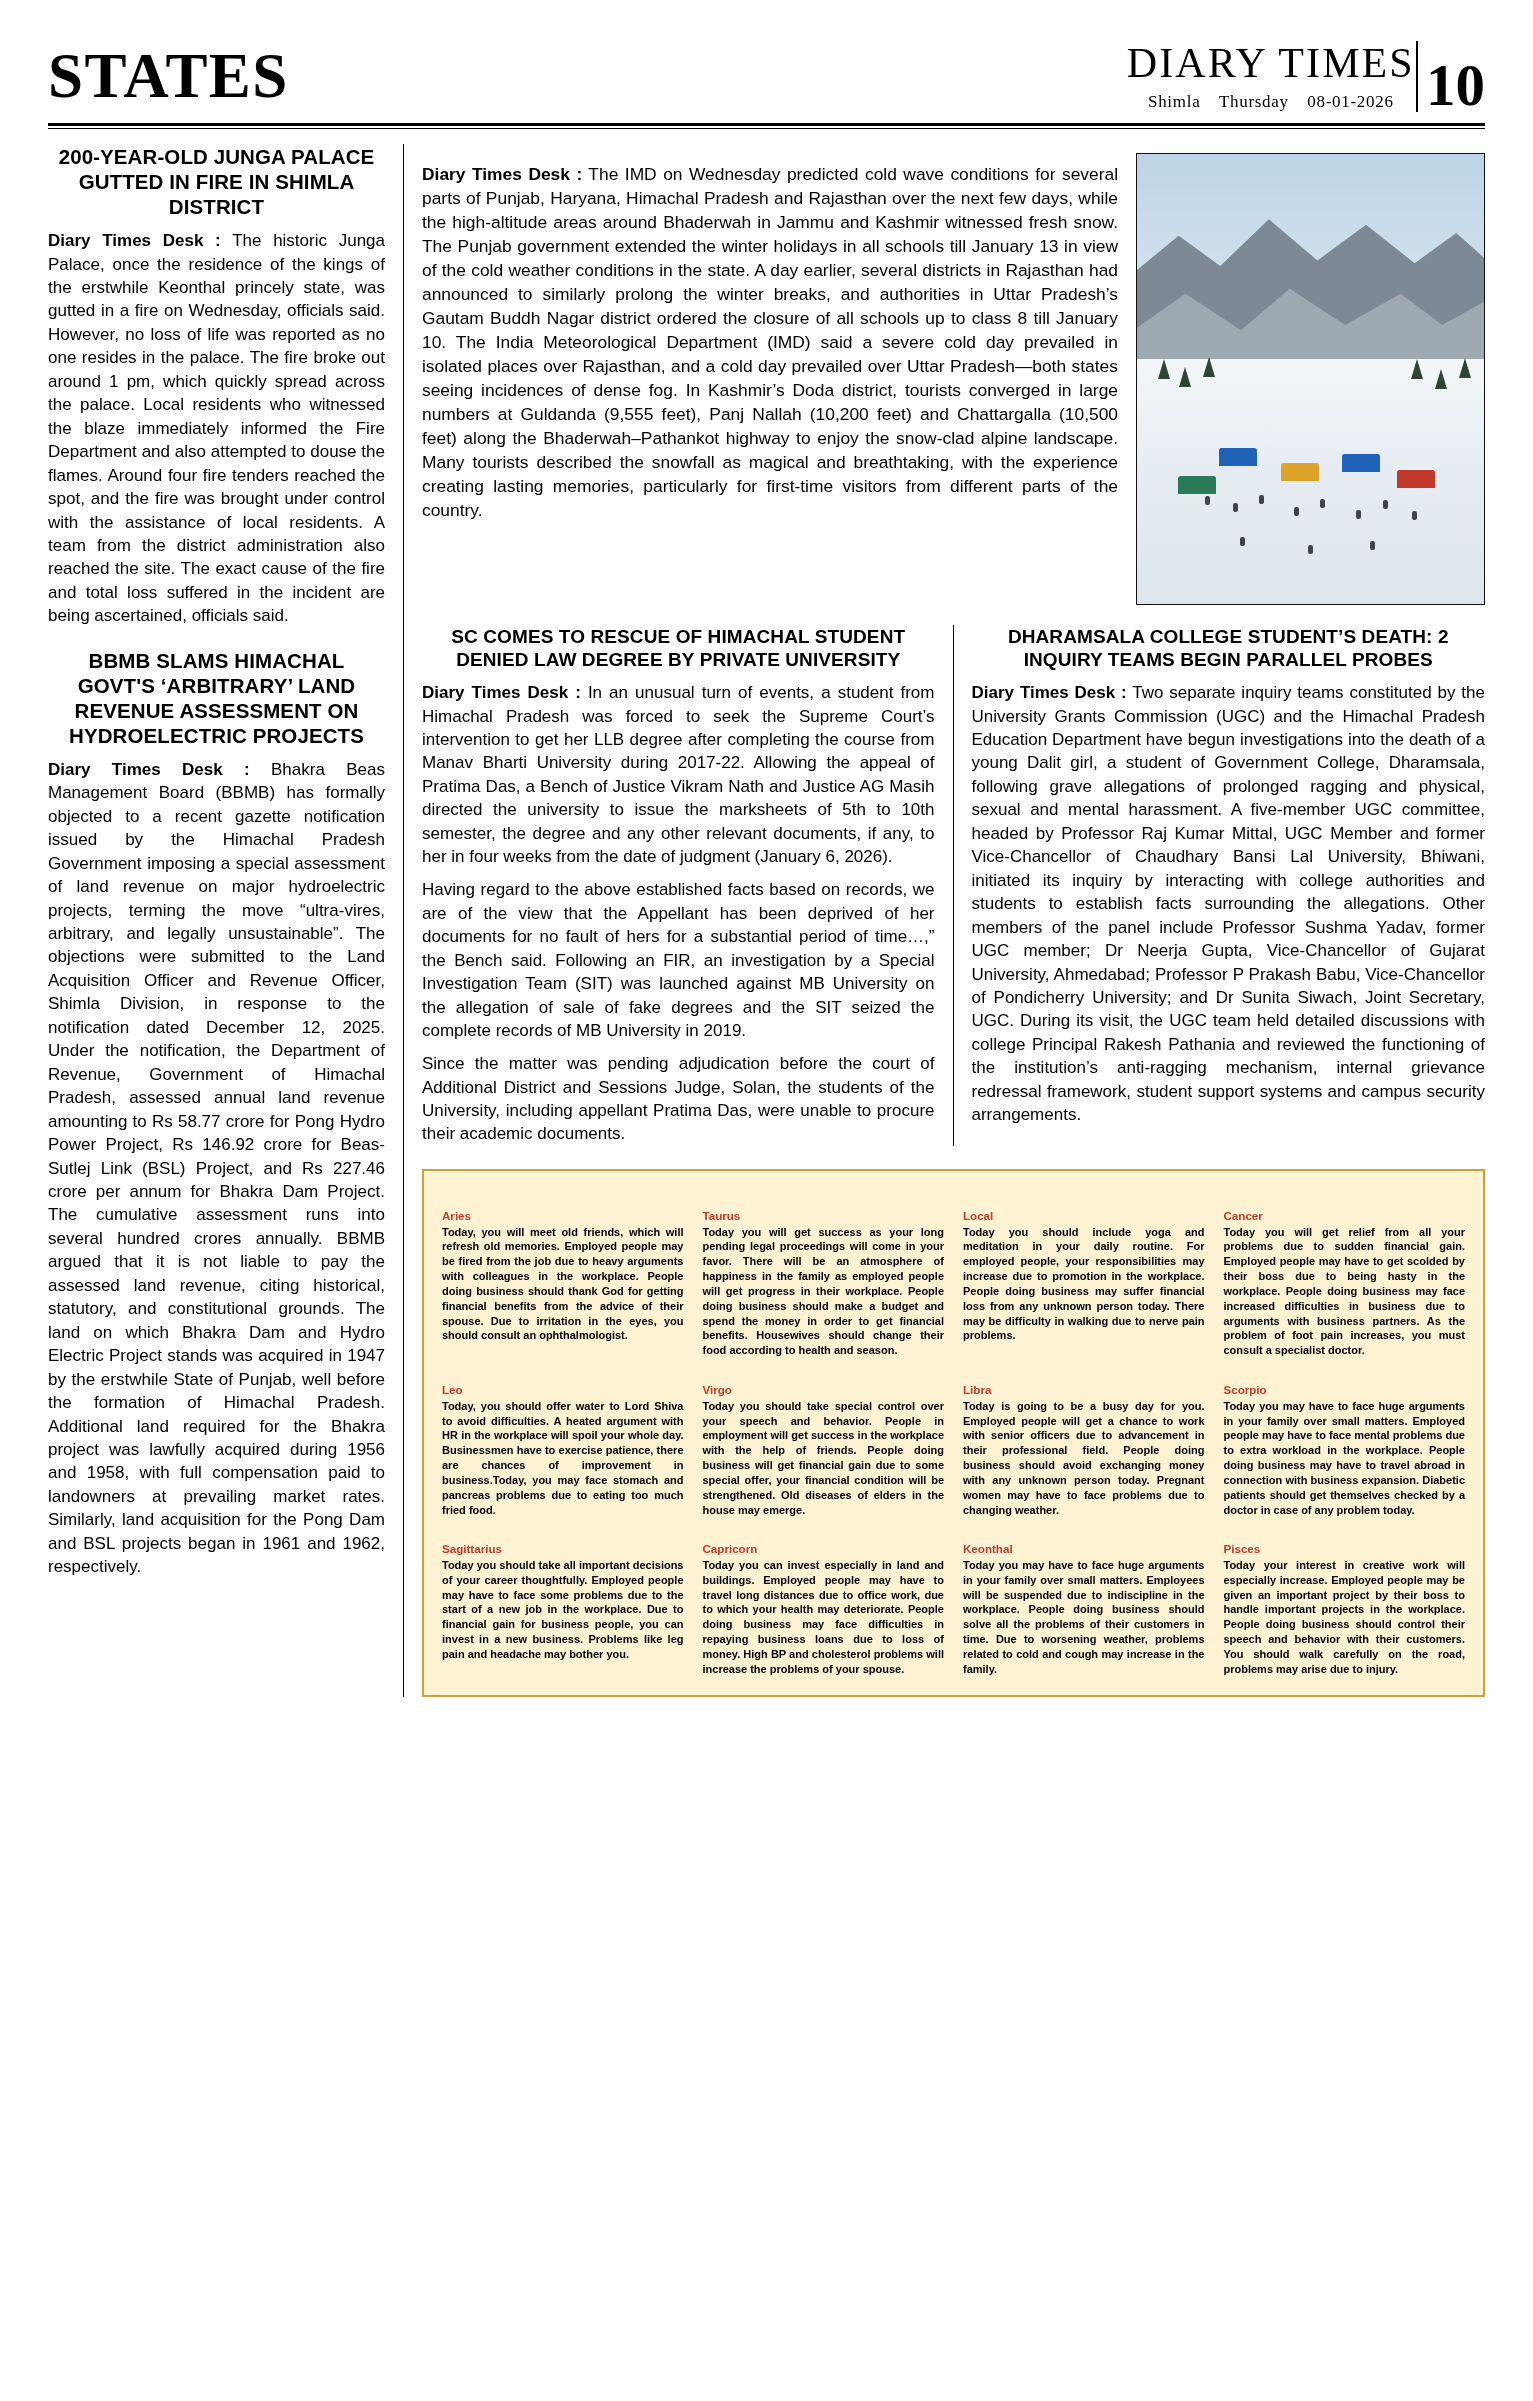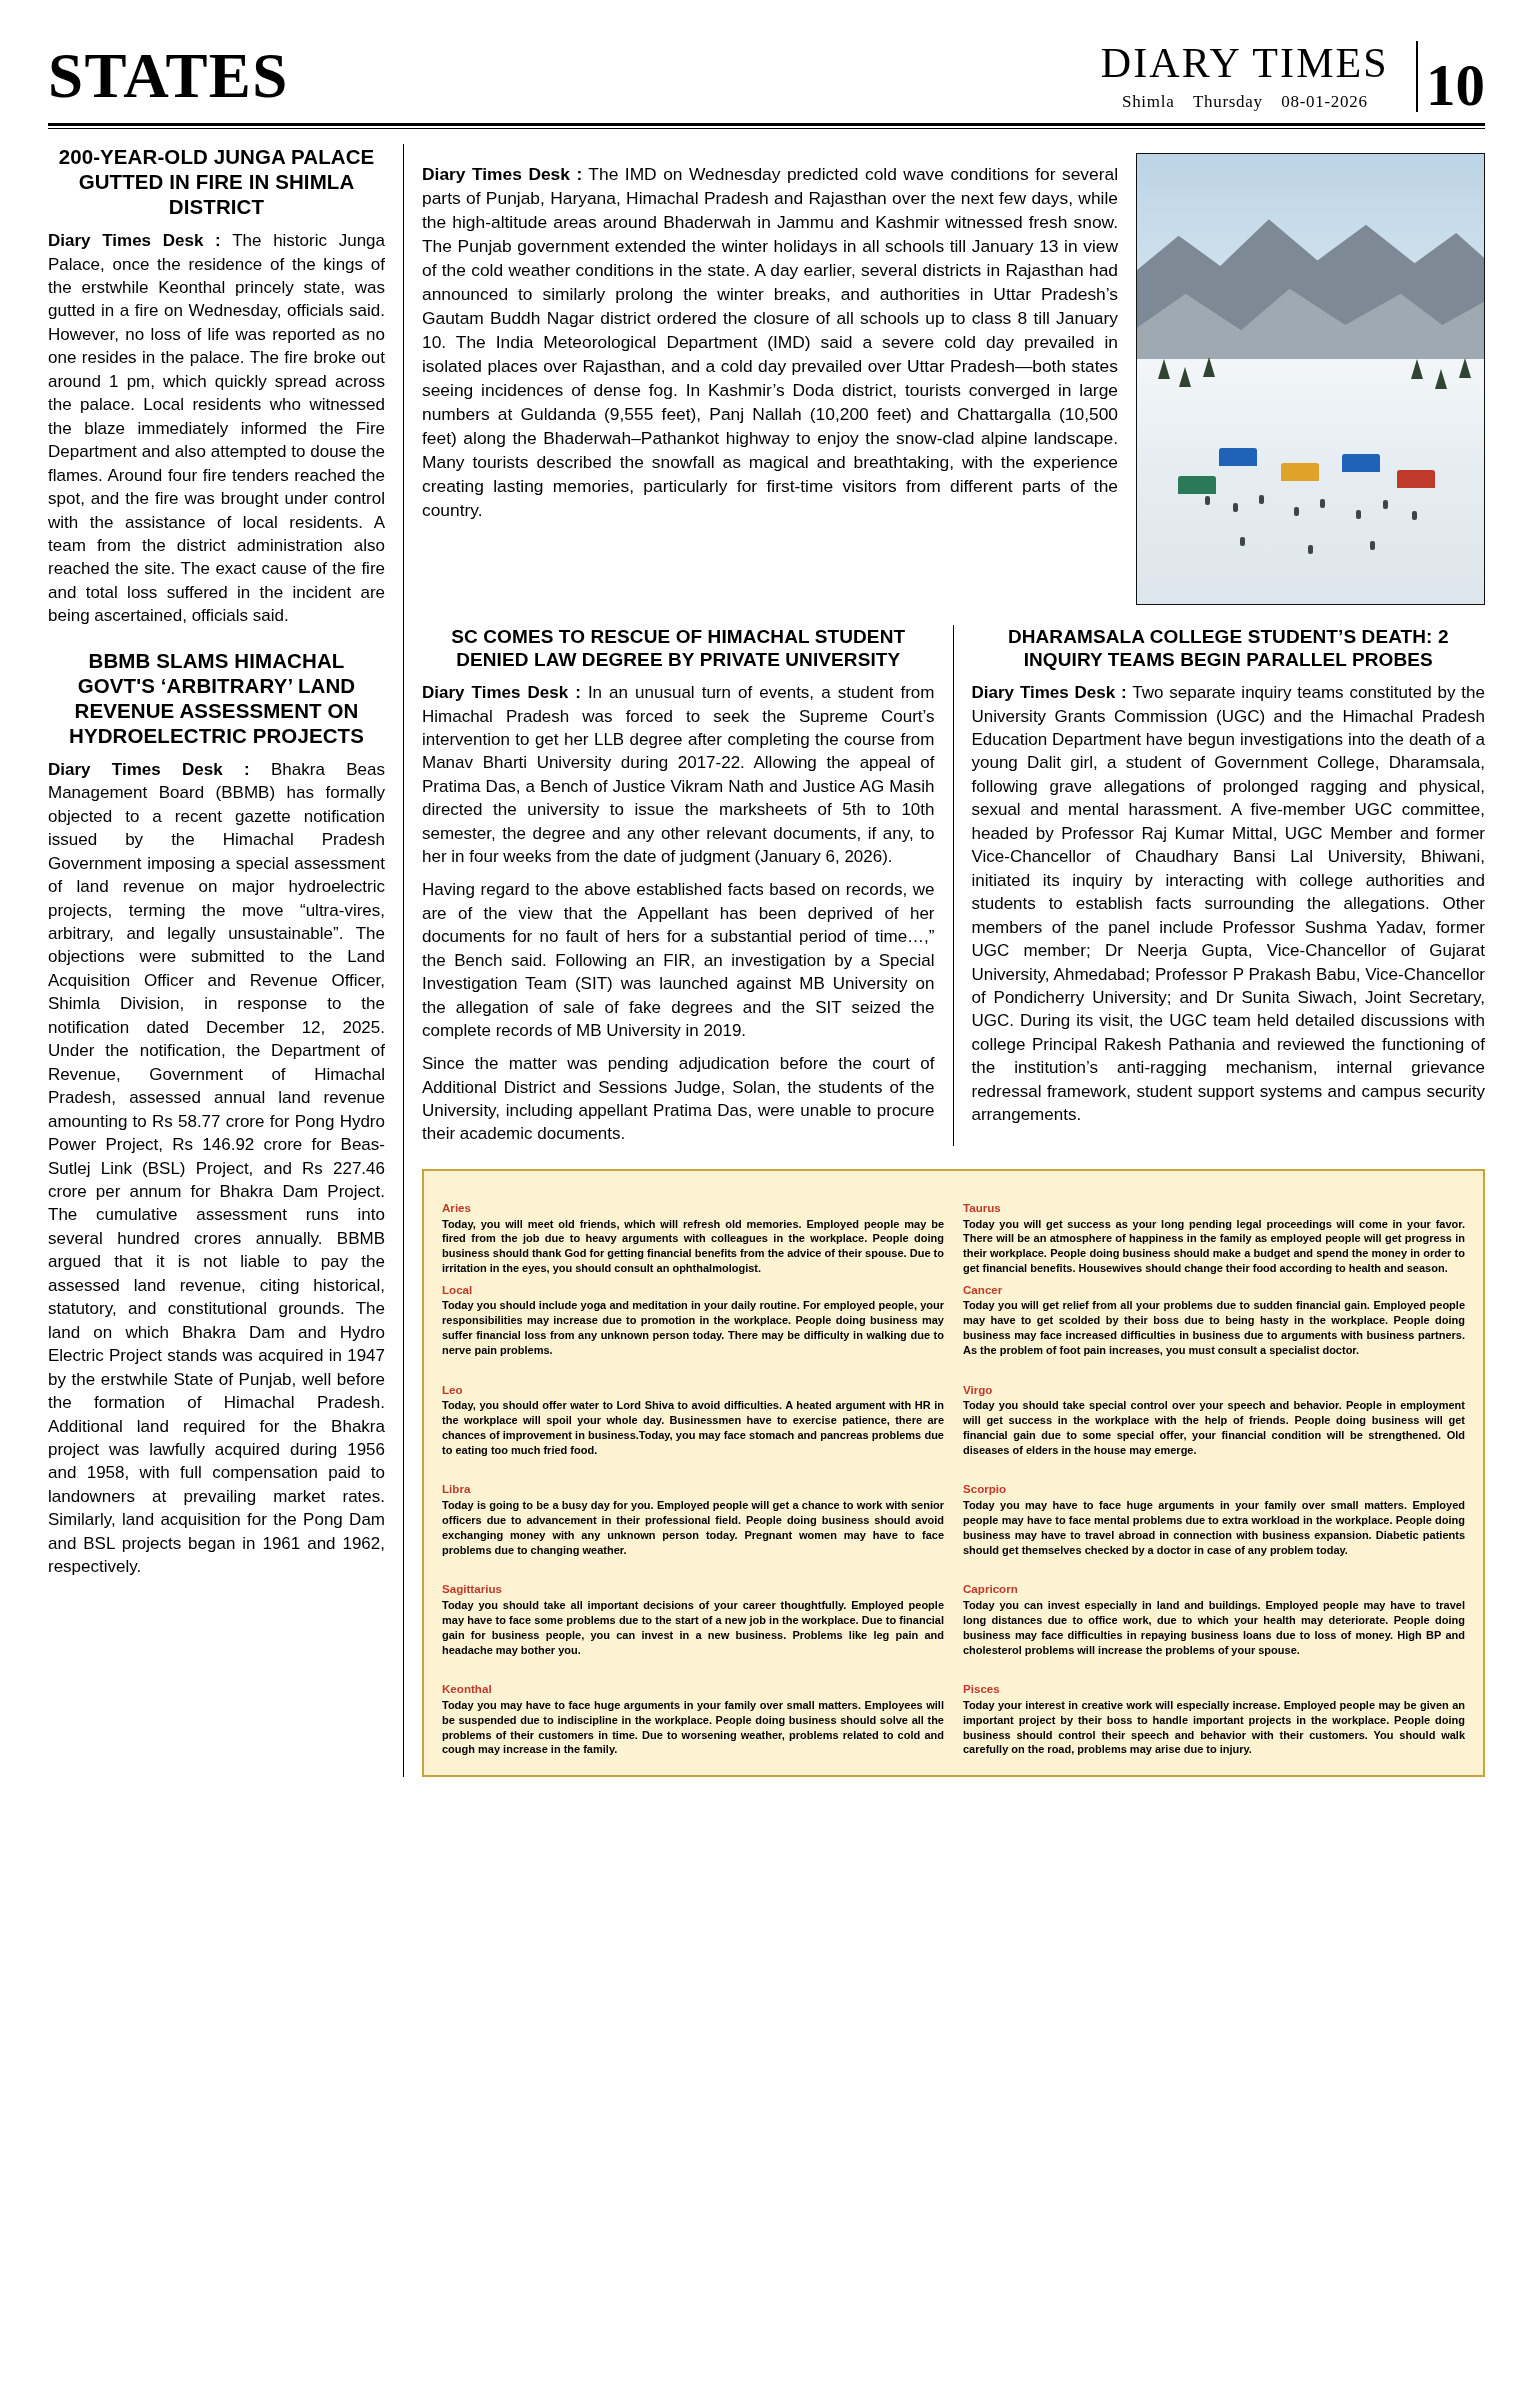"DIARY TIMES" .mh-title-block { padding-right: 27px -> 1px }
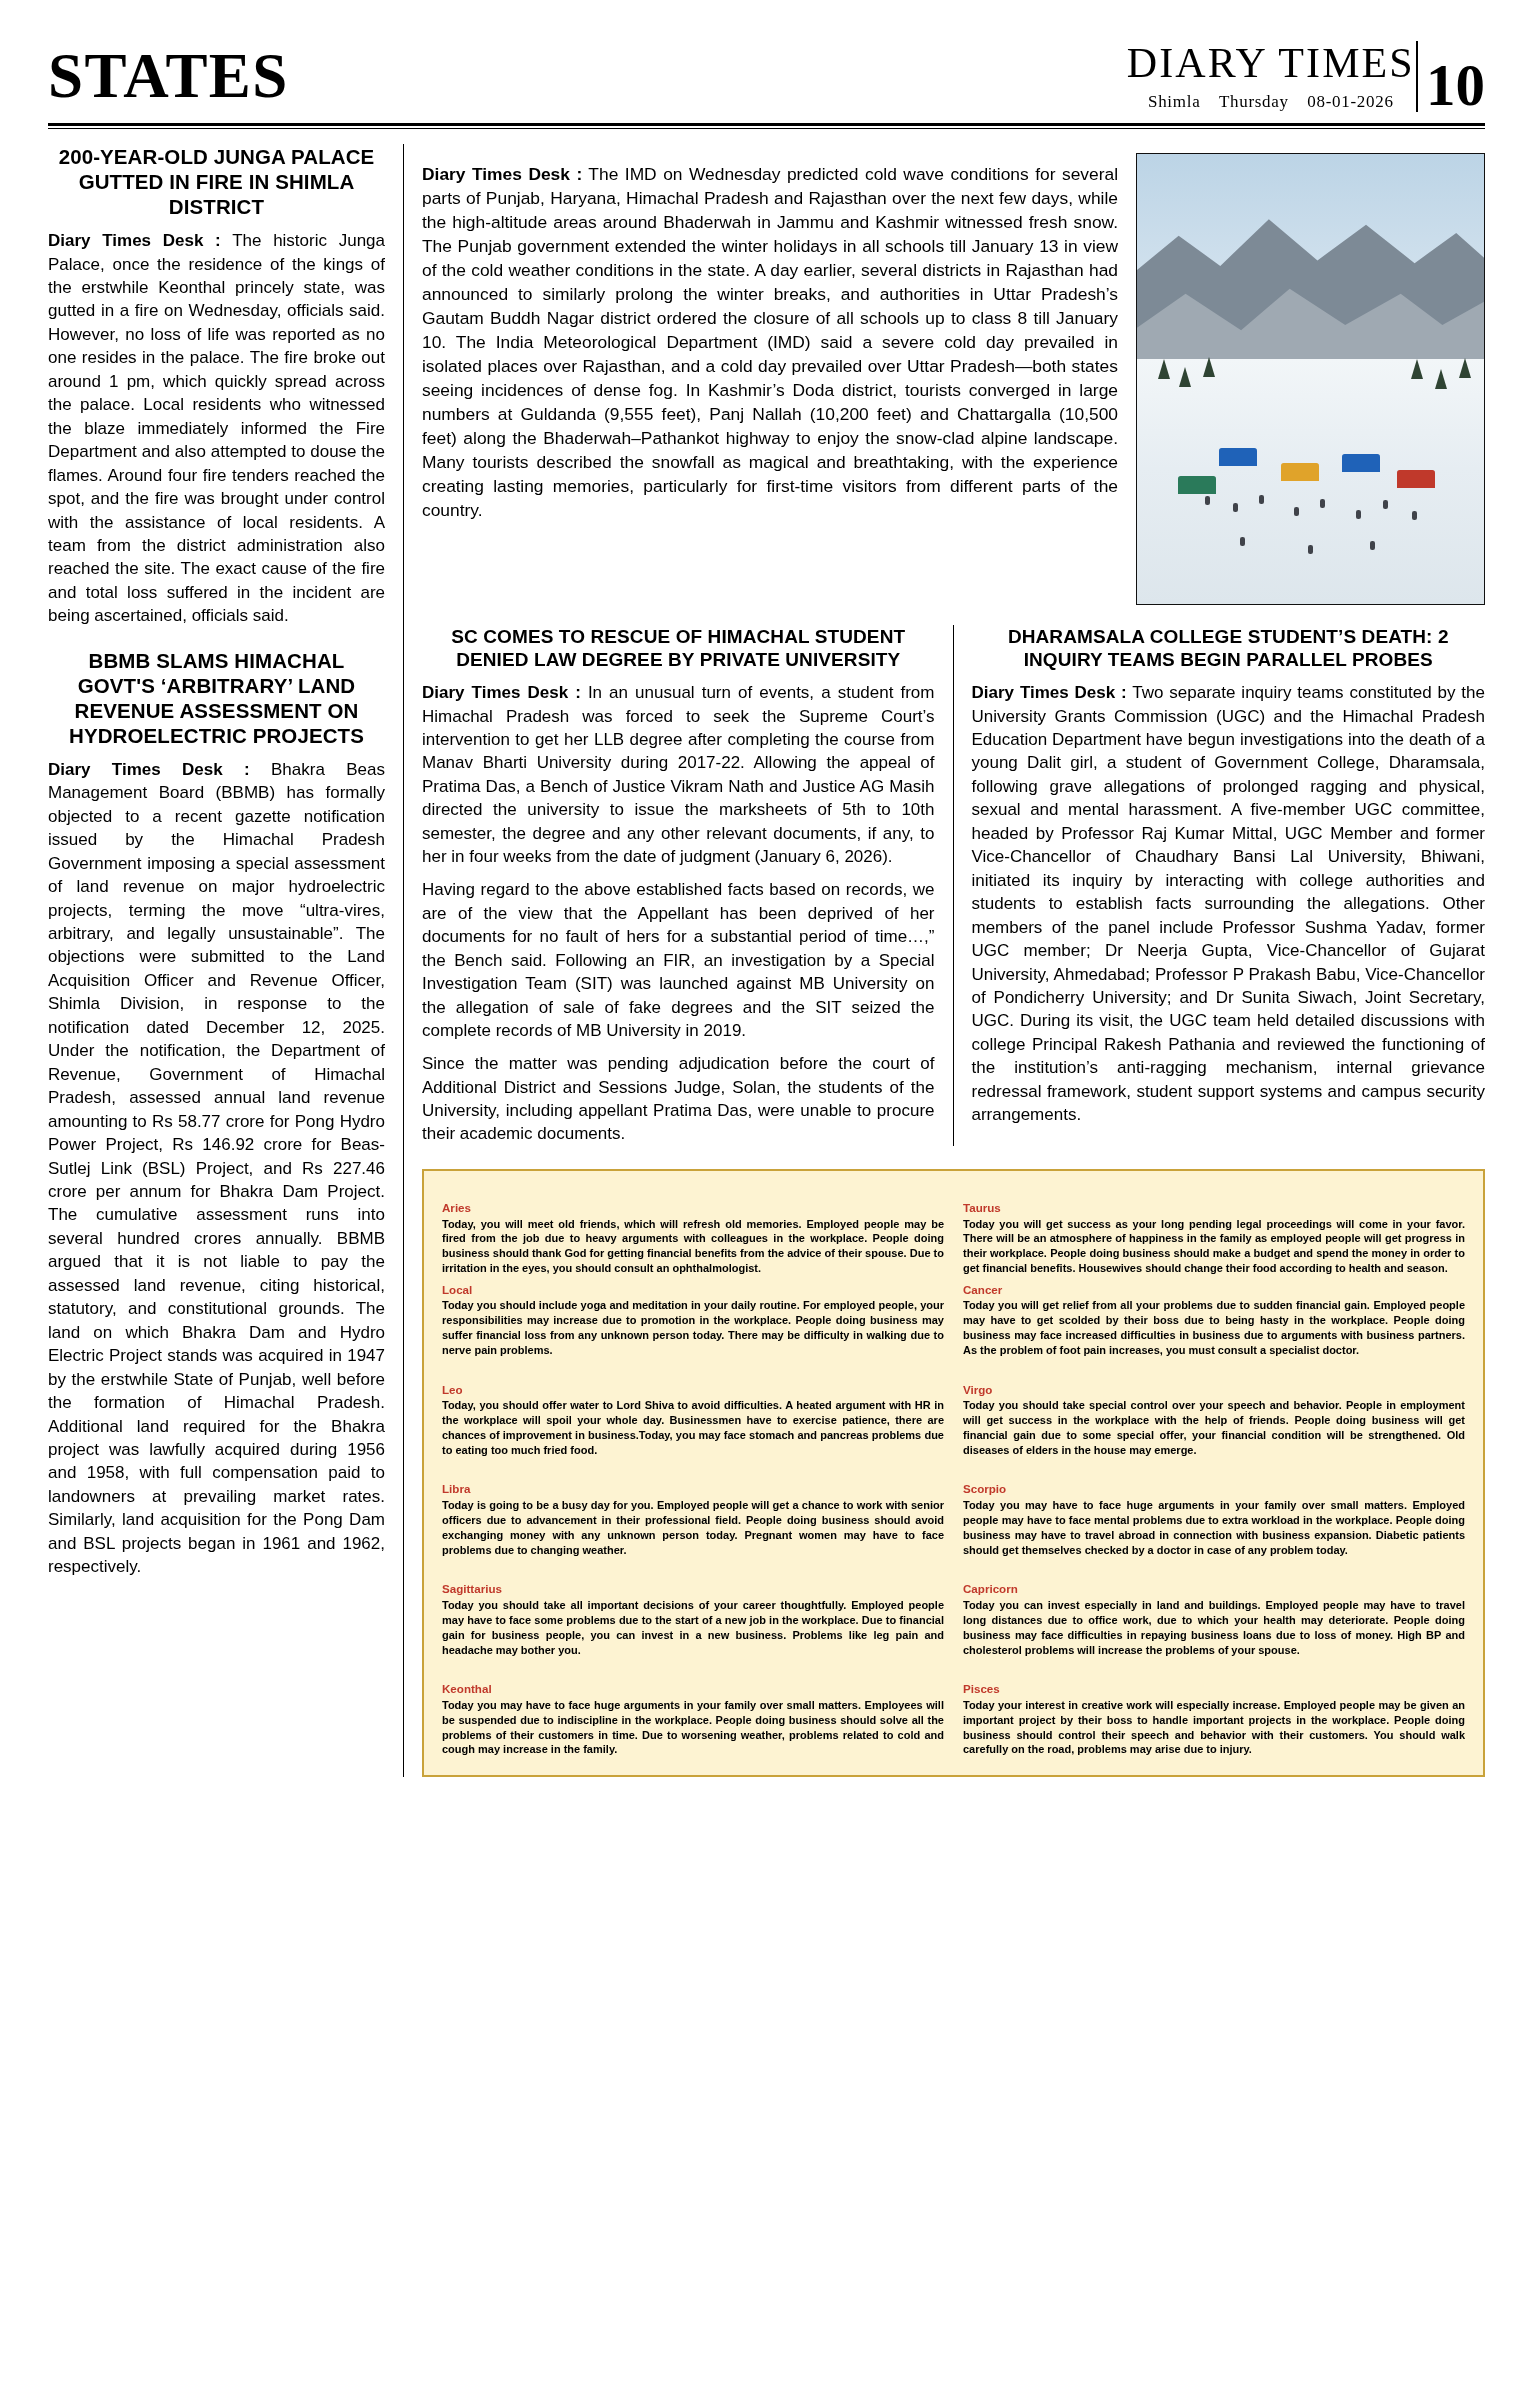"Aries" .horo-grid { grid-template-columns: repeat(2, 1fr) -> repeat(4, 1fr); margin-top: 15px -> 23px }
